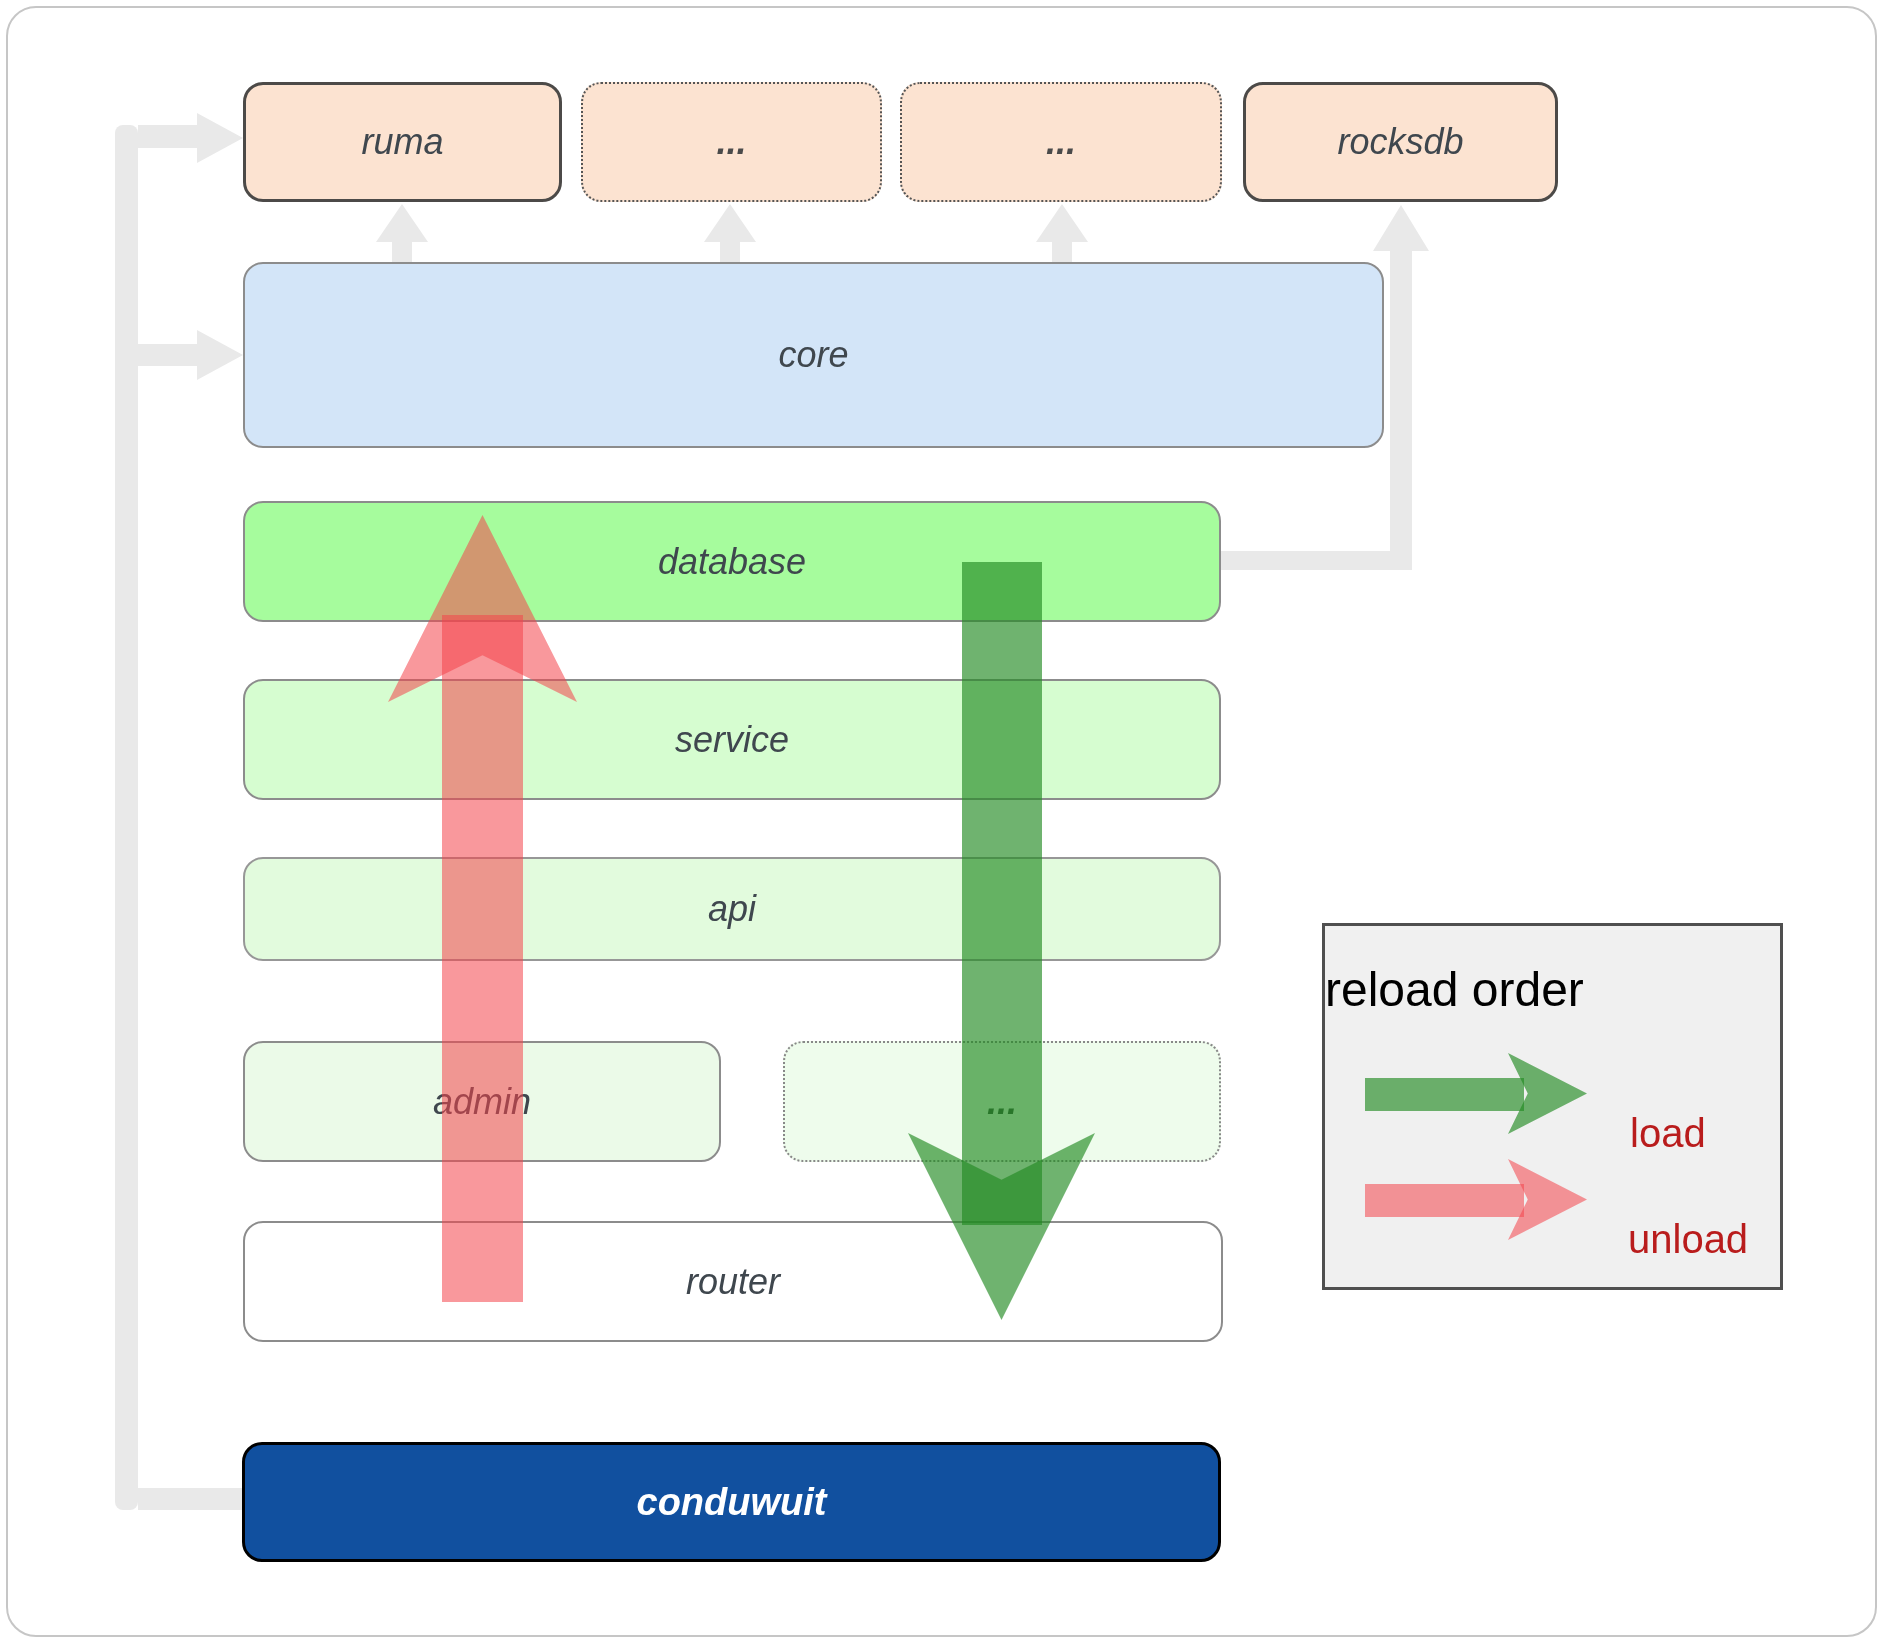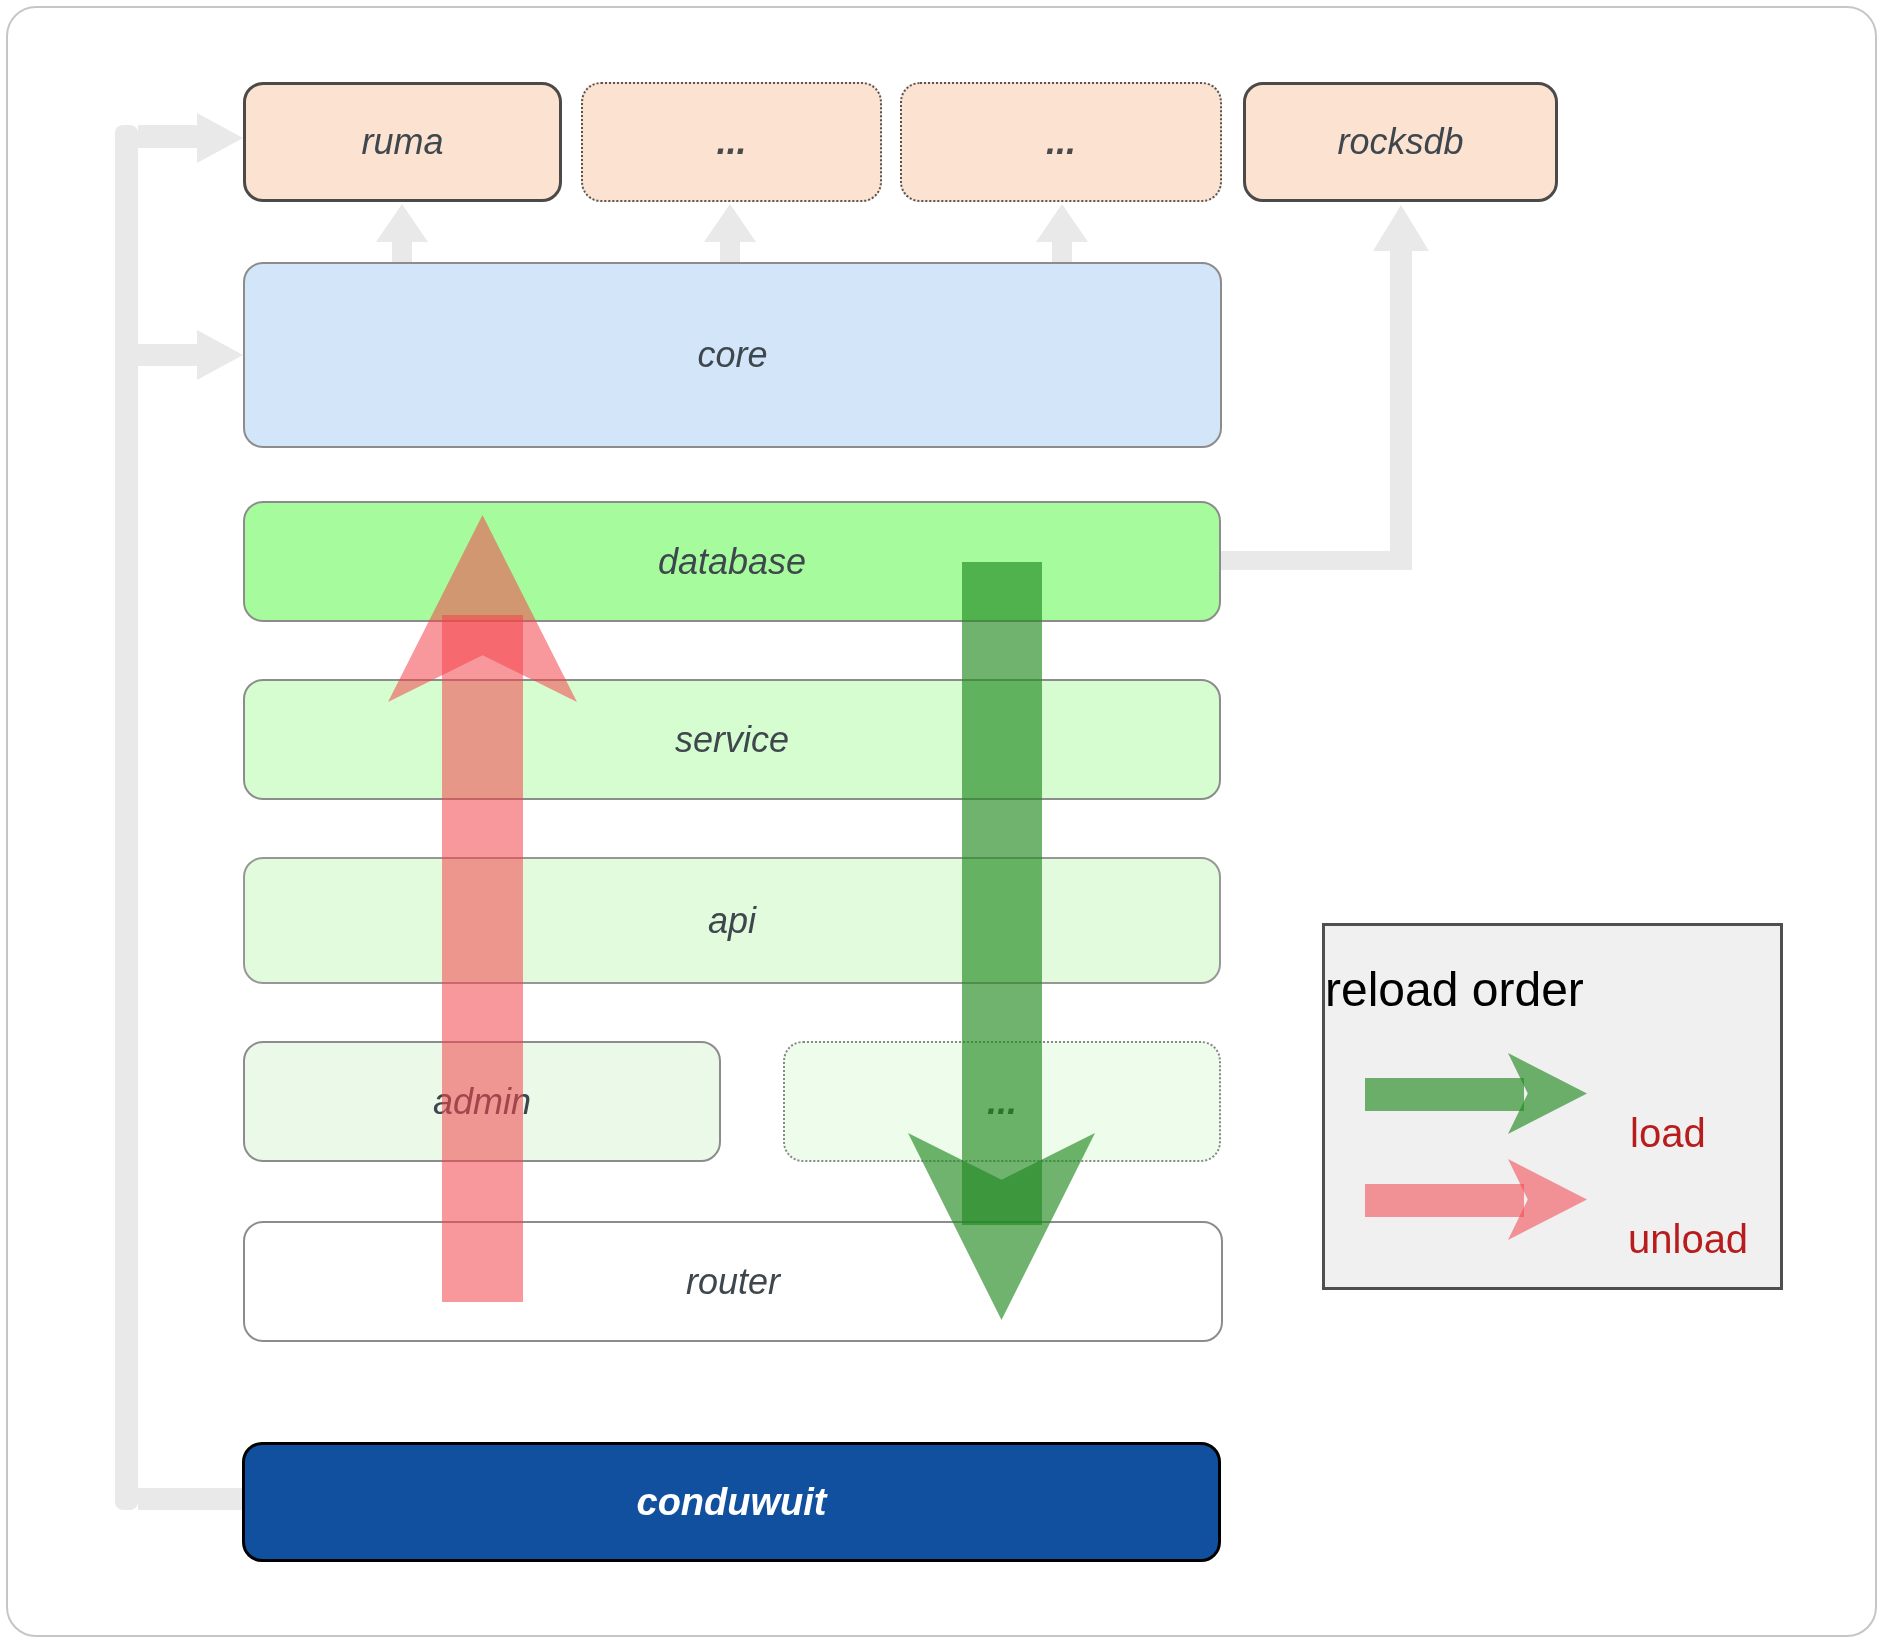"core" div.node { width: 979px -> 1141px }
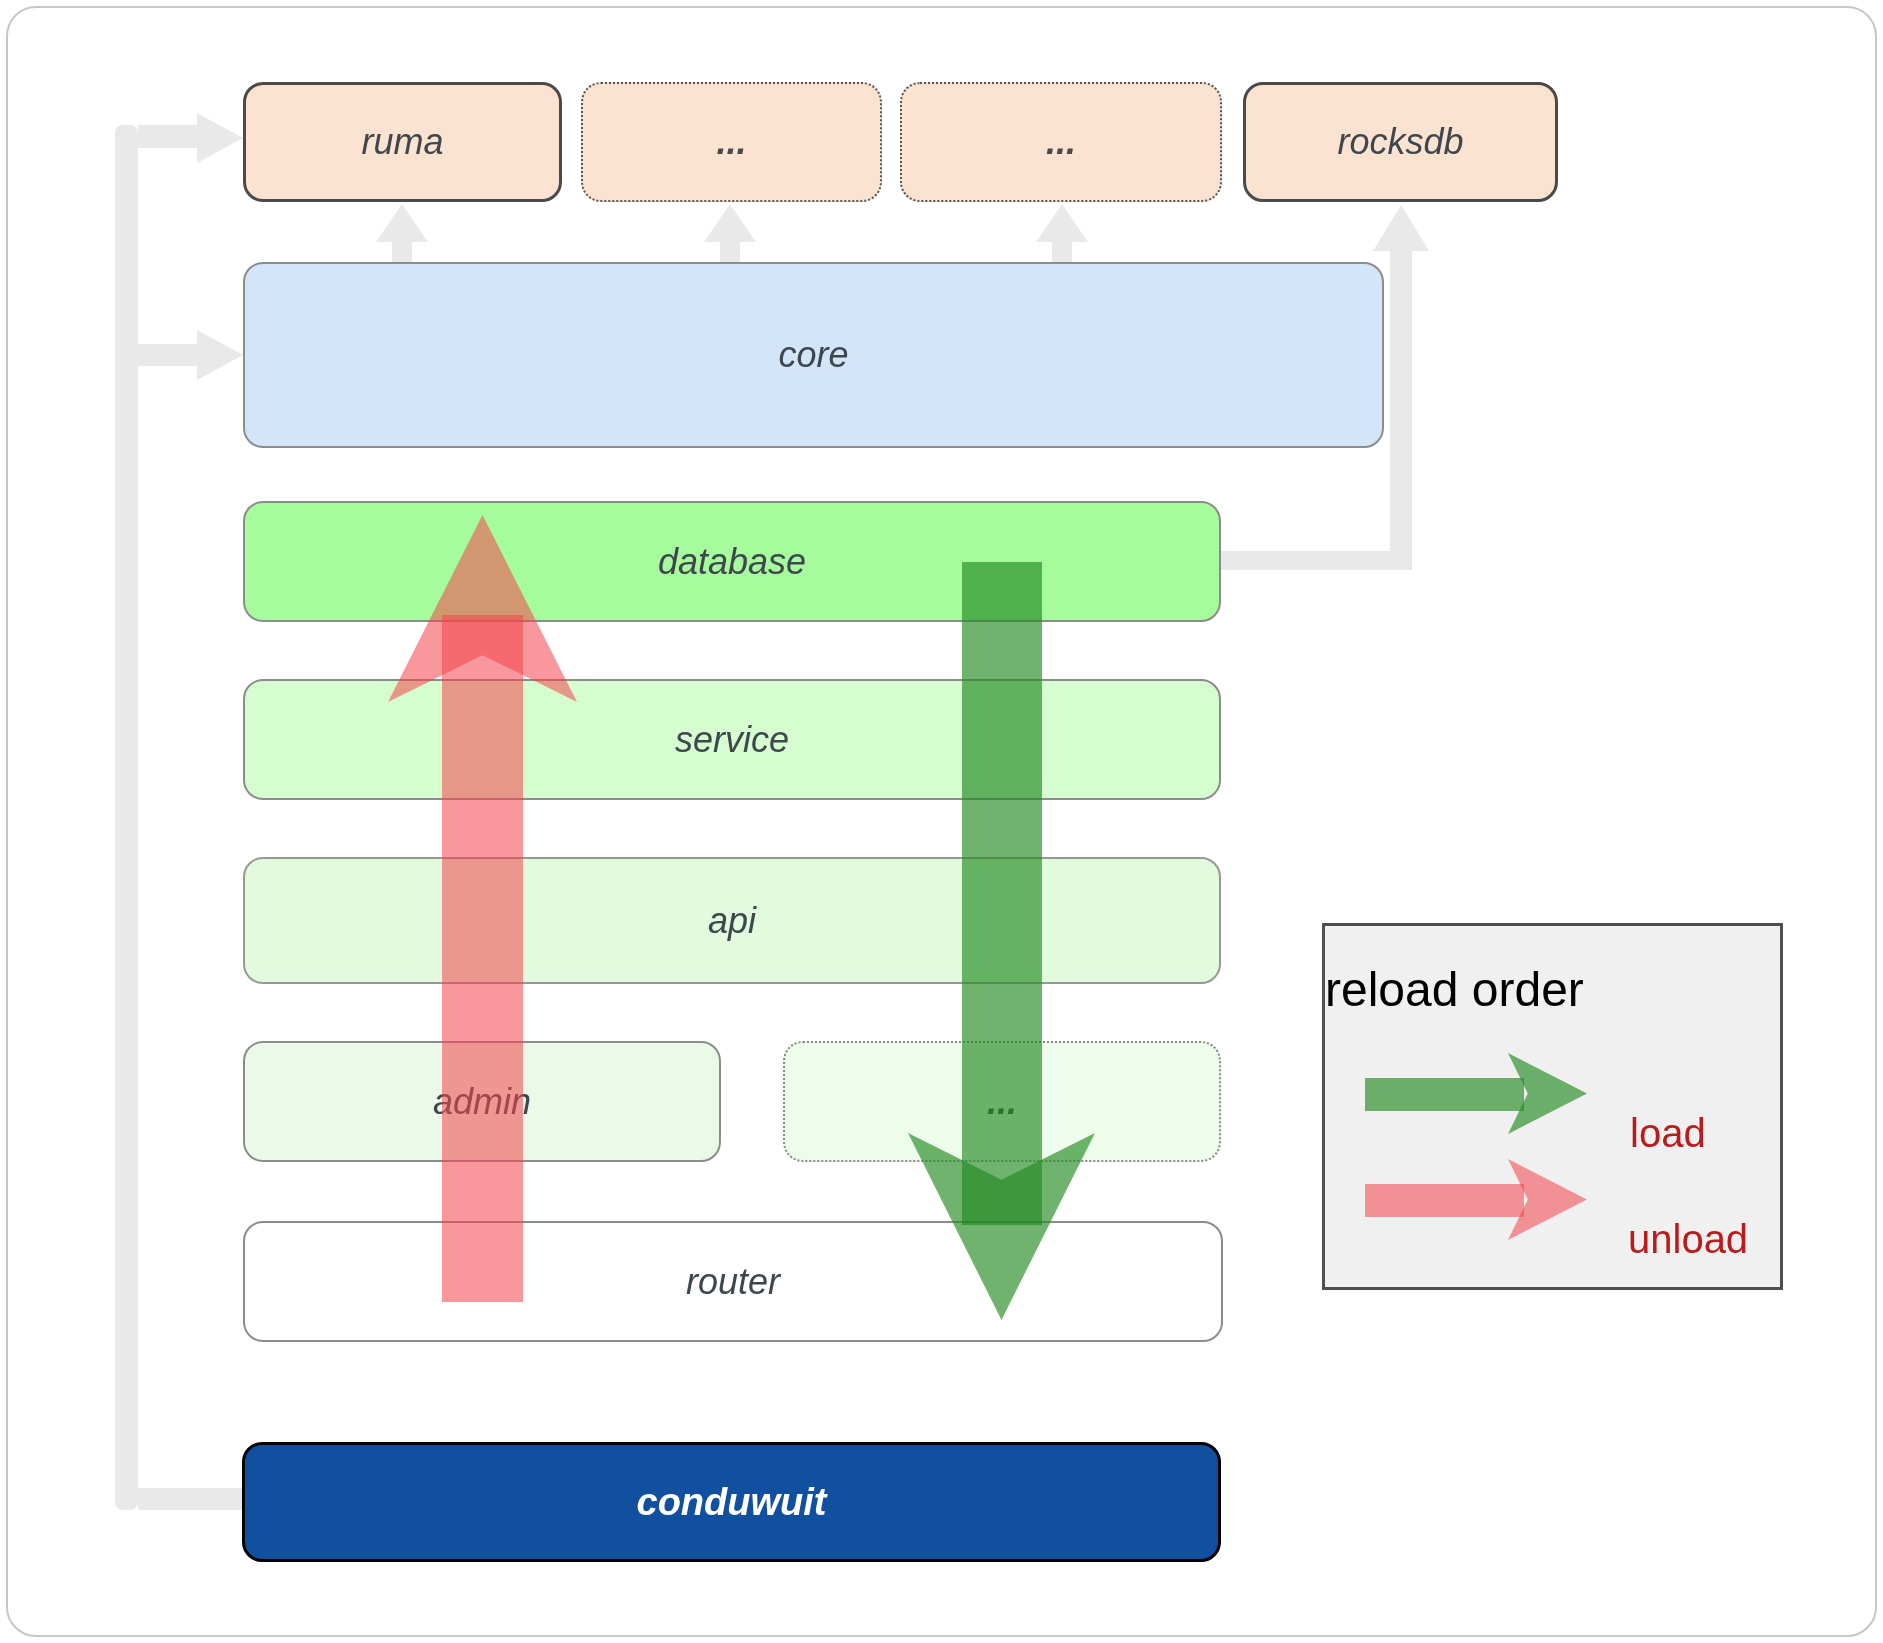"api" div.node { height: 127px -> 104px }
